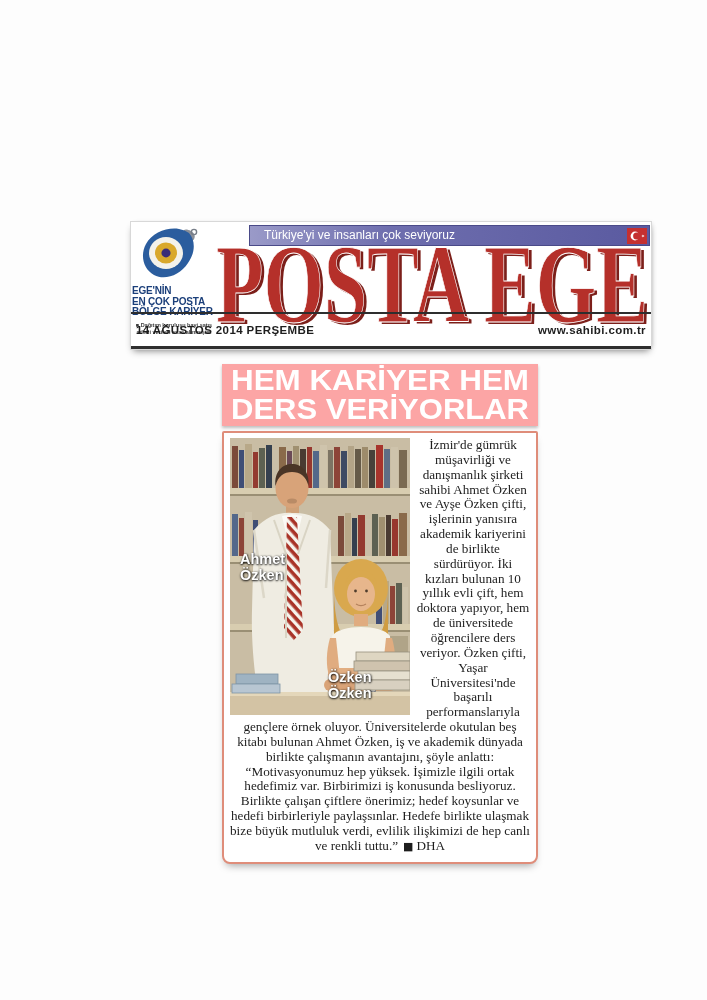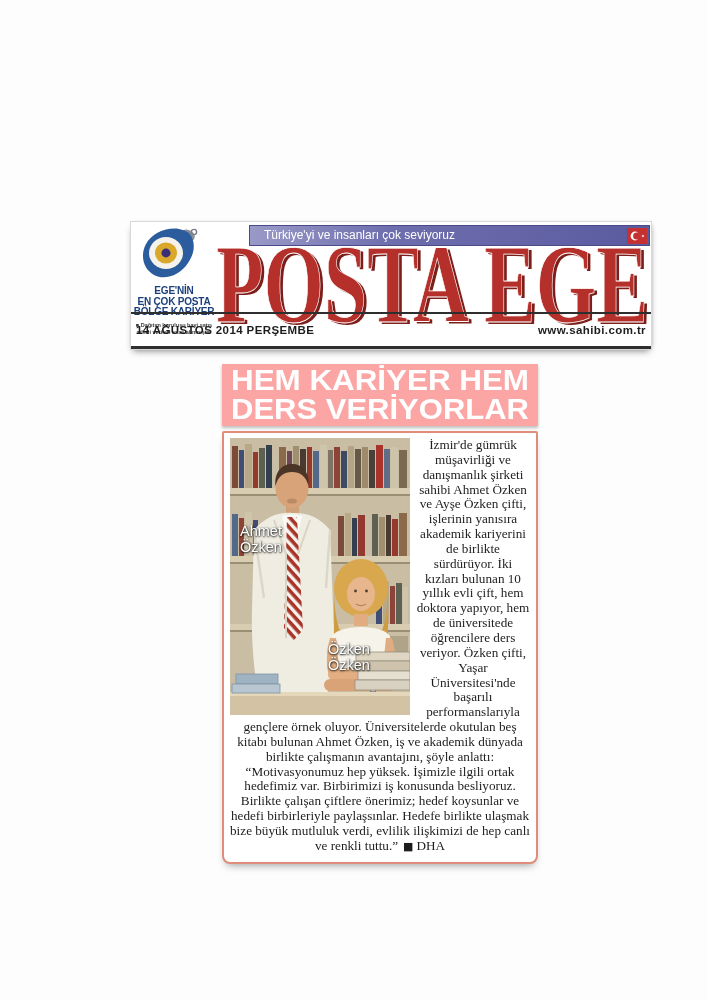"EGE'NİN" .mh-slogan { text-align: center -> none }
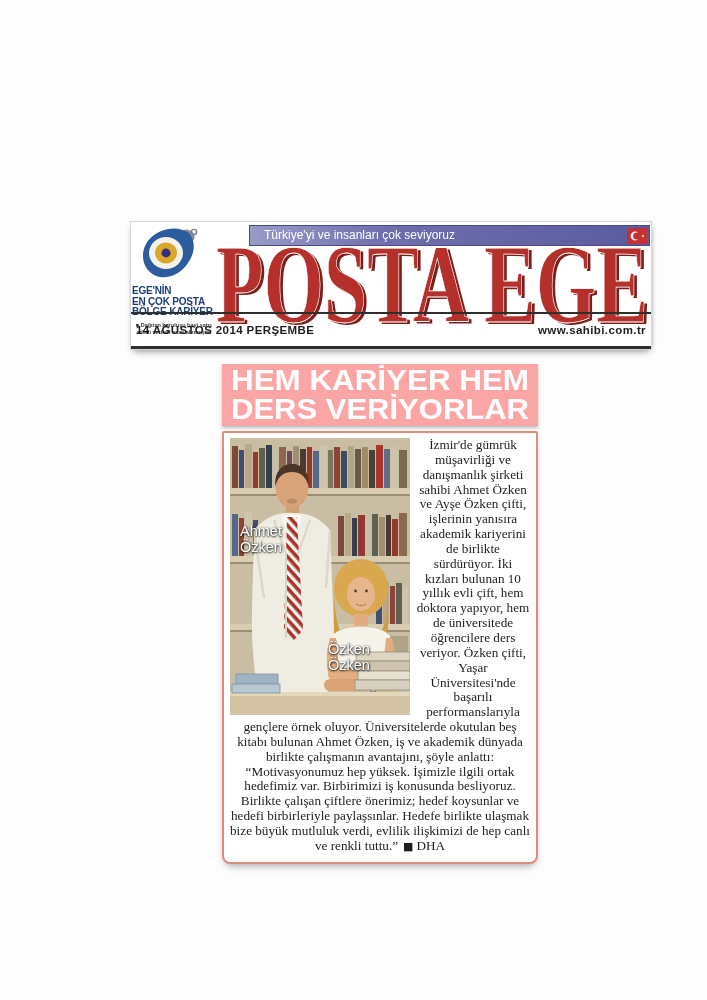"Ahmet" .photo-caption { font-weight: normal -> bold; margin-top: none -> 28px }
